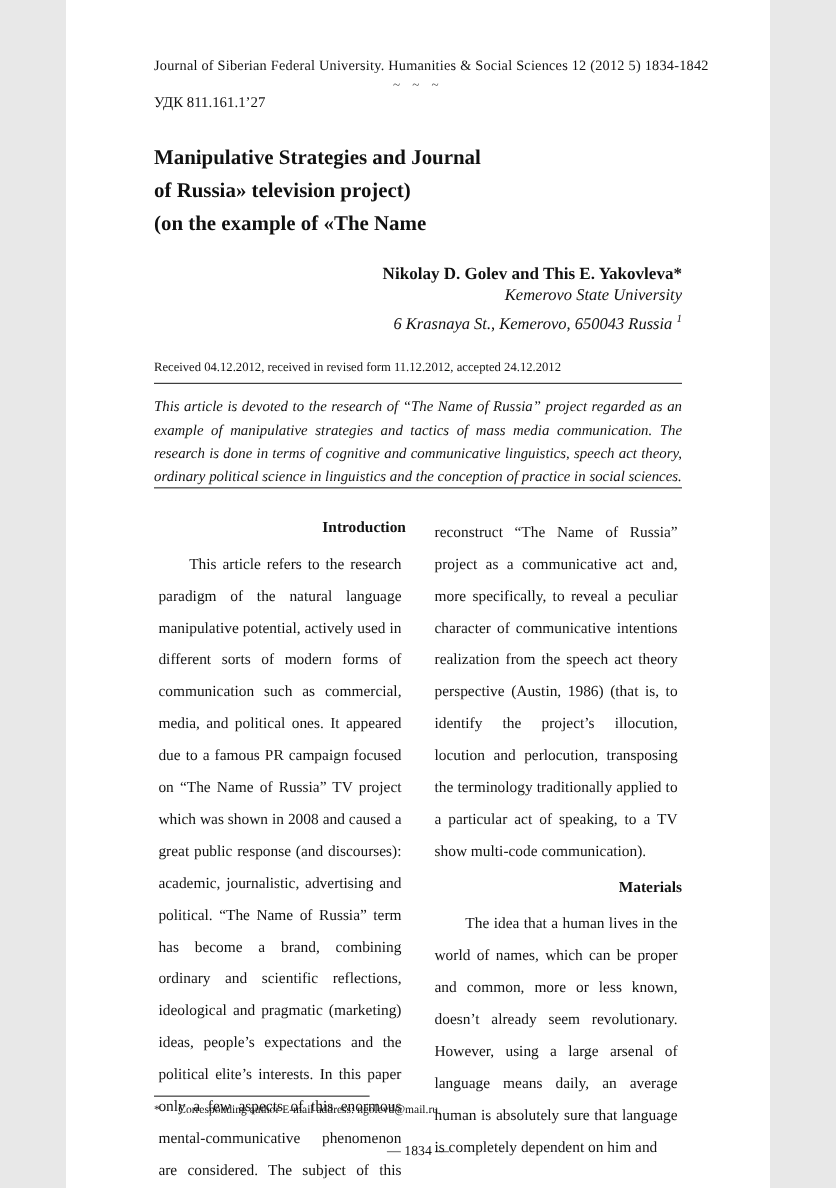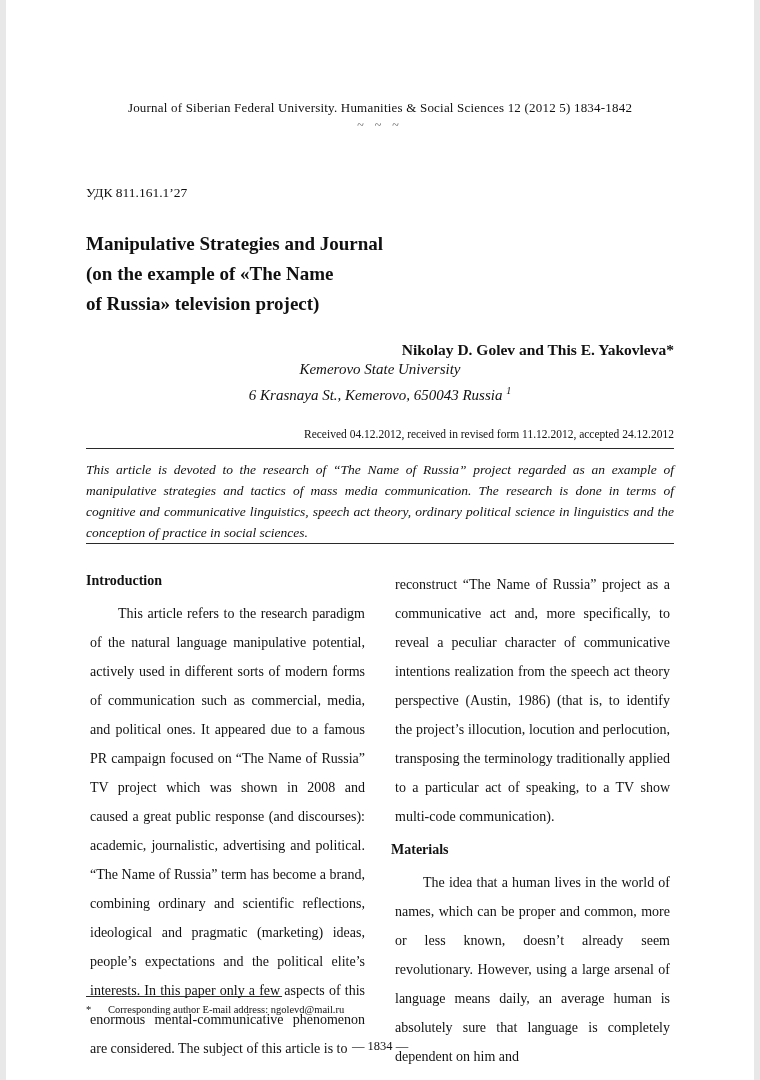"Journal of Siberian Federal University." .page { padding: 100px 80px 0 80px -> 52px 80px 0 80px; width: 748px -> 640px }
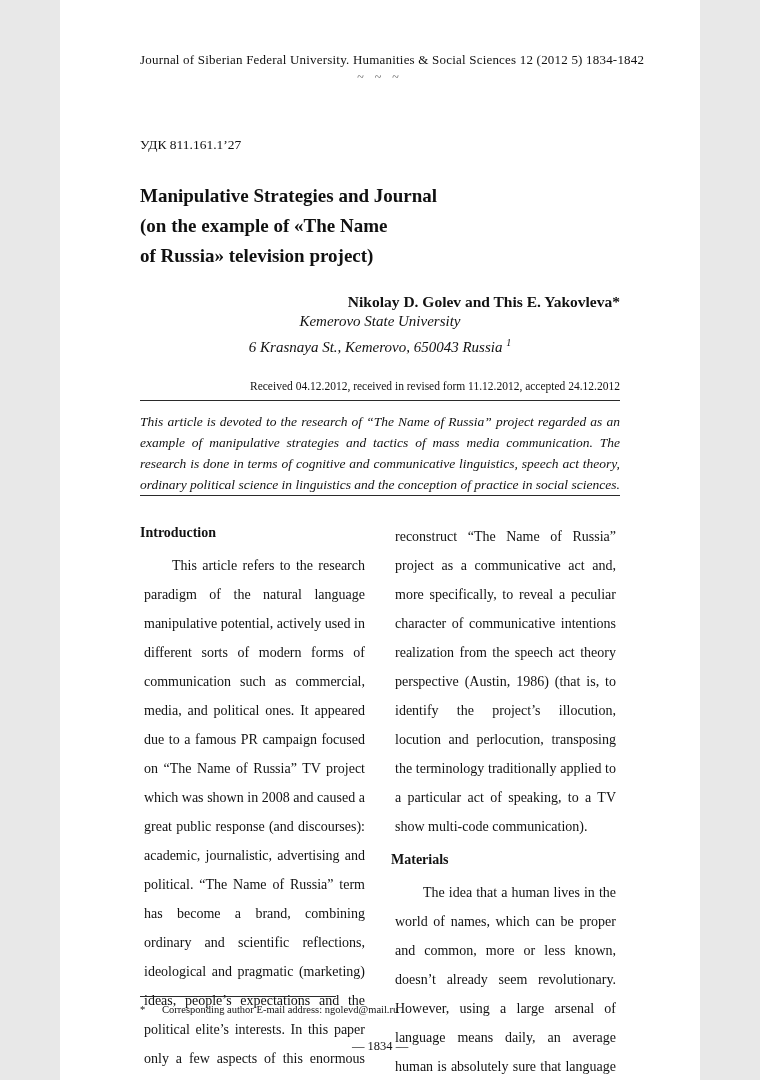"УДК 811.161.1’27" .udk { margin-top: 52px -> none }
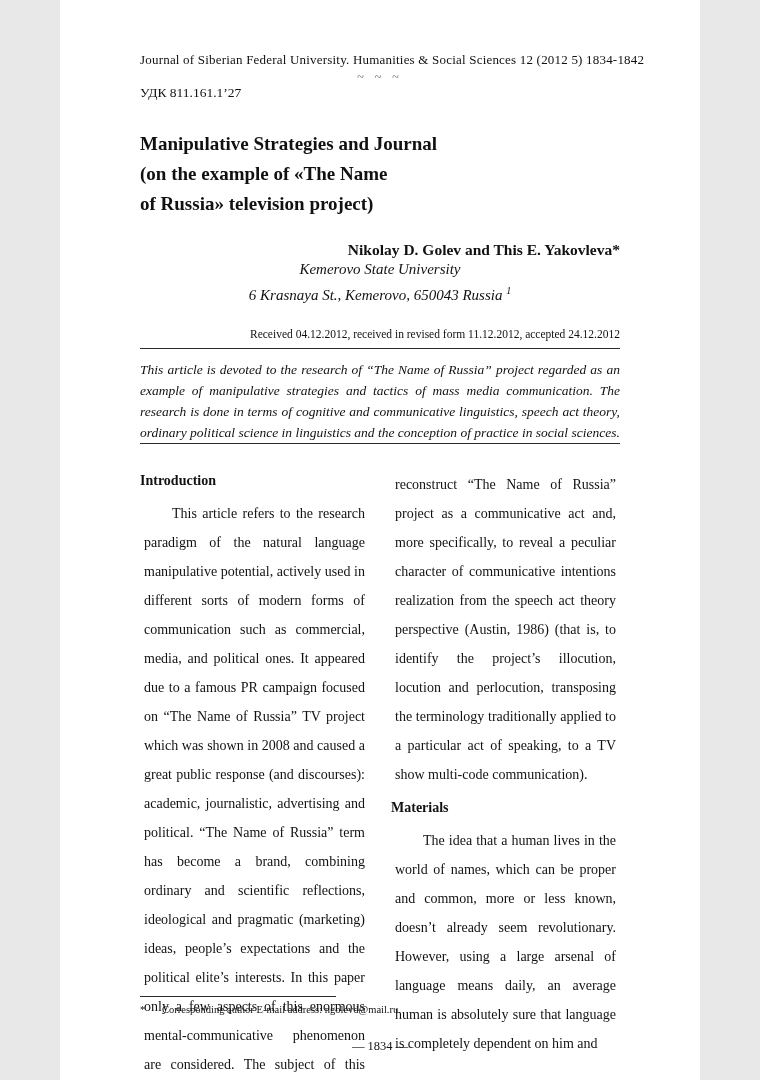"(on the example of «The" div { order: before "of Russia» television project)" -> after "of Russia» television project)" }
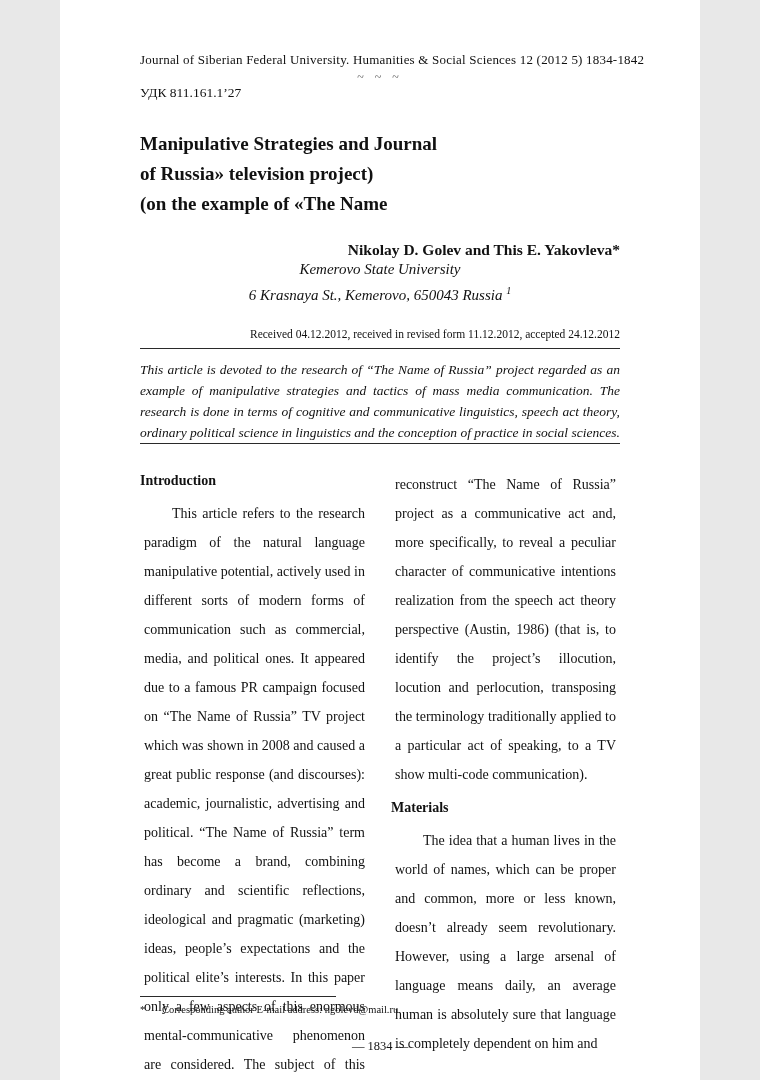"Kemerovo State University" .affiliation, .address { text-align: center -> none }
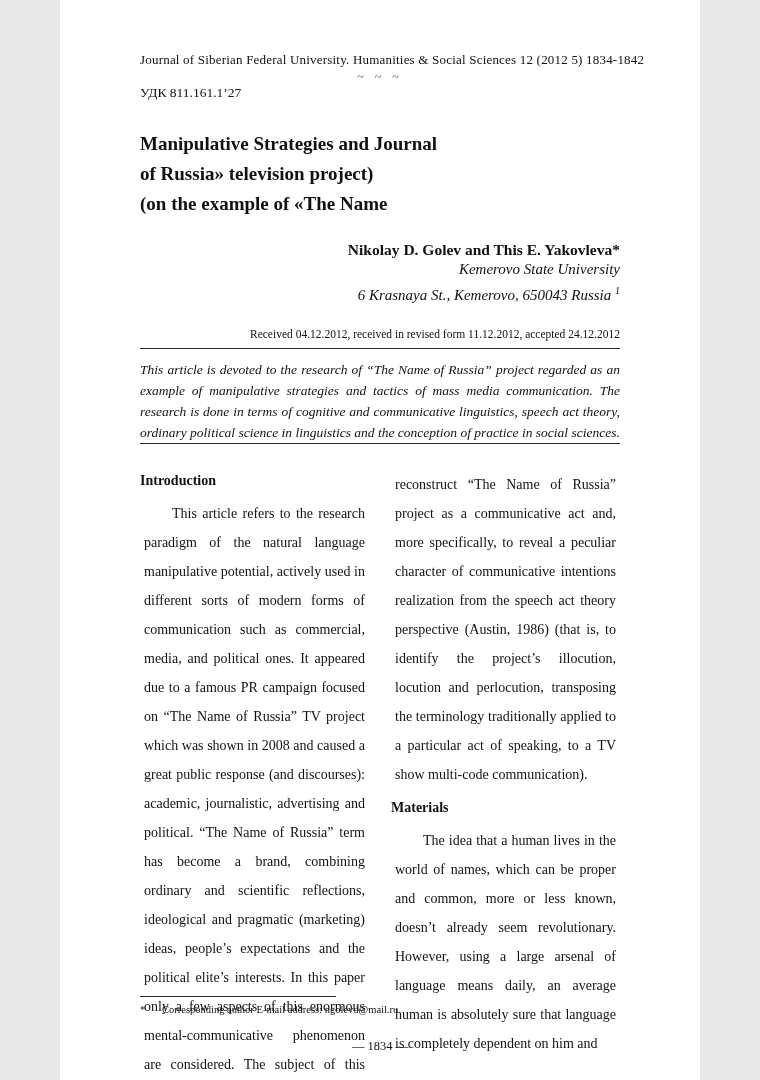"Received 04.12.2012, received in revised" .received { text-align: right -> left }
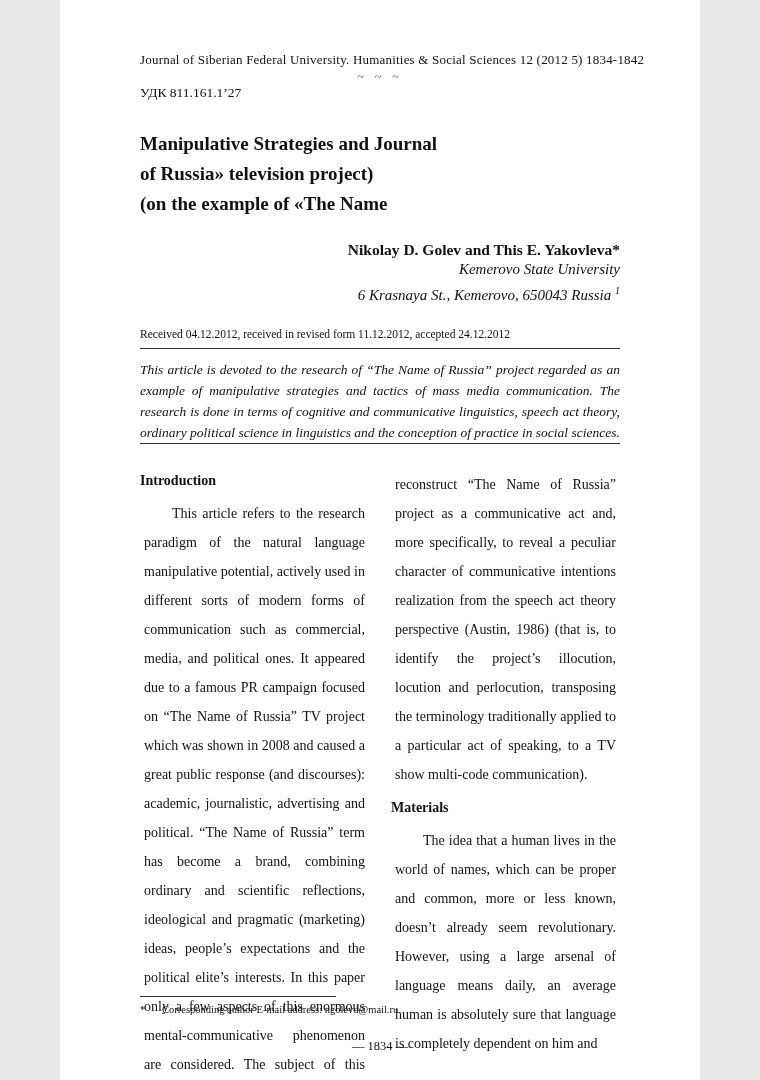"Introduction" .sec-heading { text-align: left -> right }
